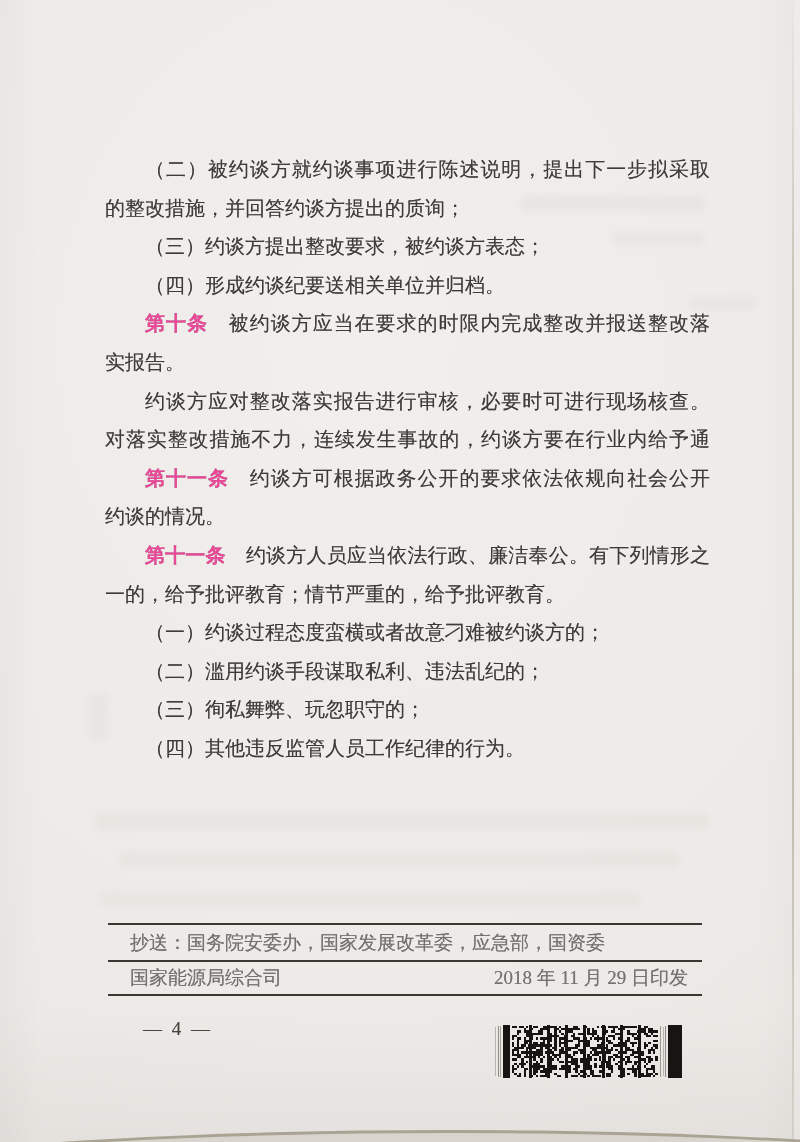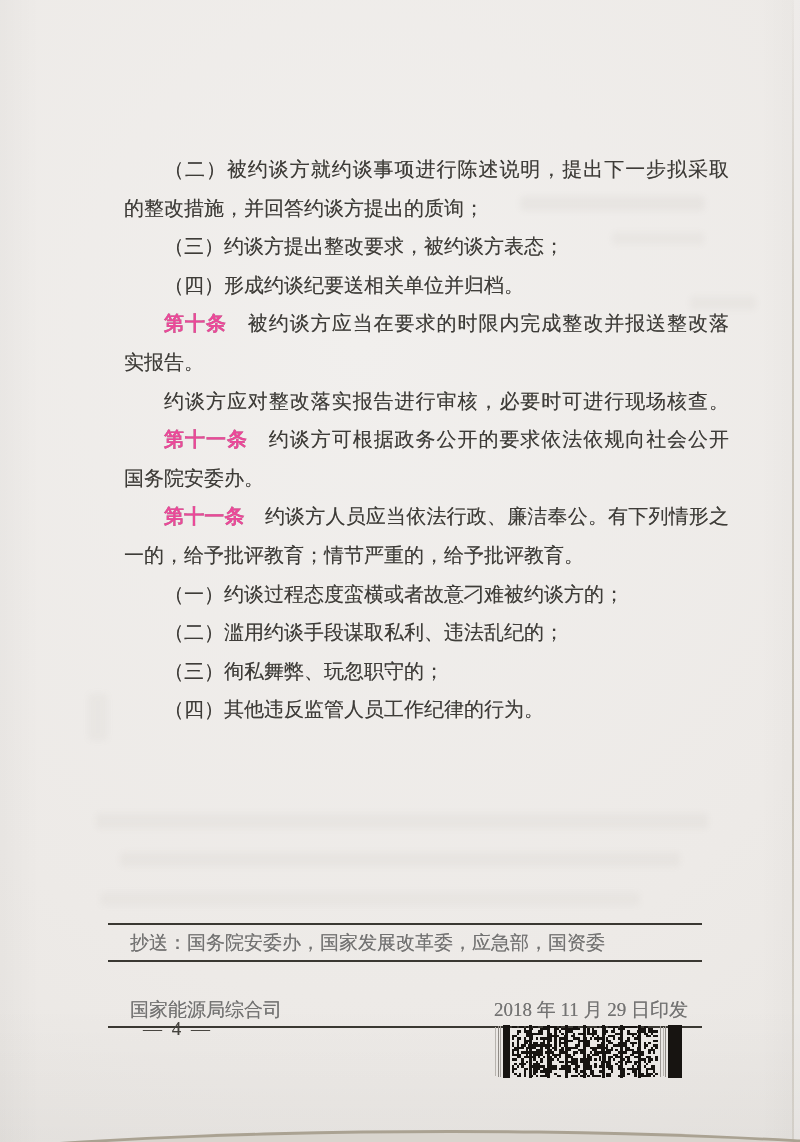"（二）被约谈方就约谈事项进行陈述说明，提出下一步拟采取" .doc-lines { margin-left: 19px -> none }
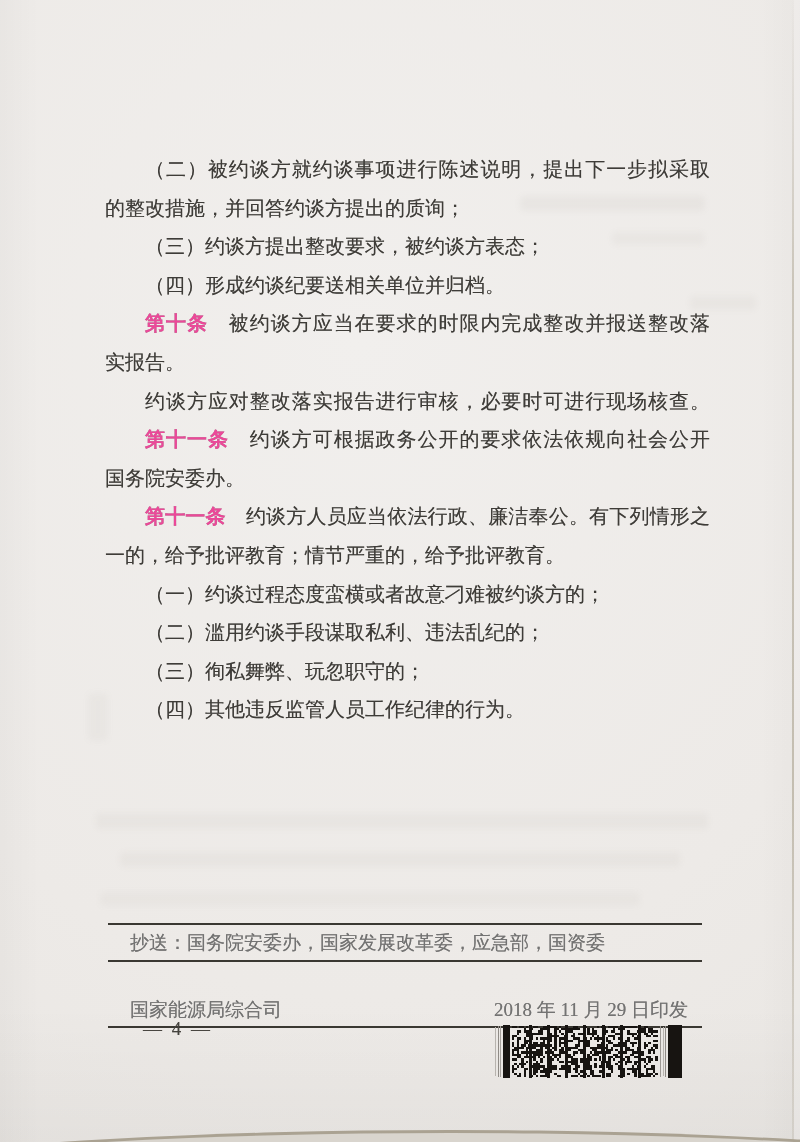"对落实整改措施不力，连续发生事故的，约谈方要在行业内给予通" div.line { html: none -> <div>对落实整改措施不力，连续发生事故的，约谈方要在行业内给予通</div> }
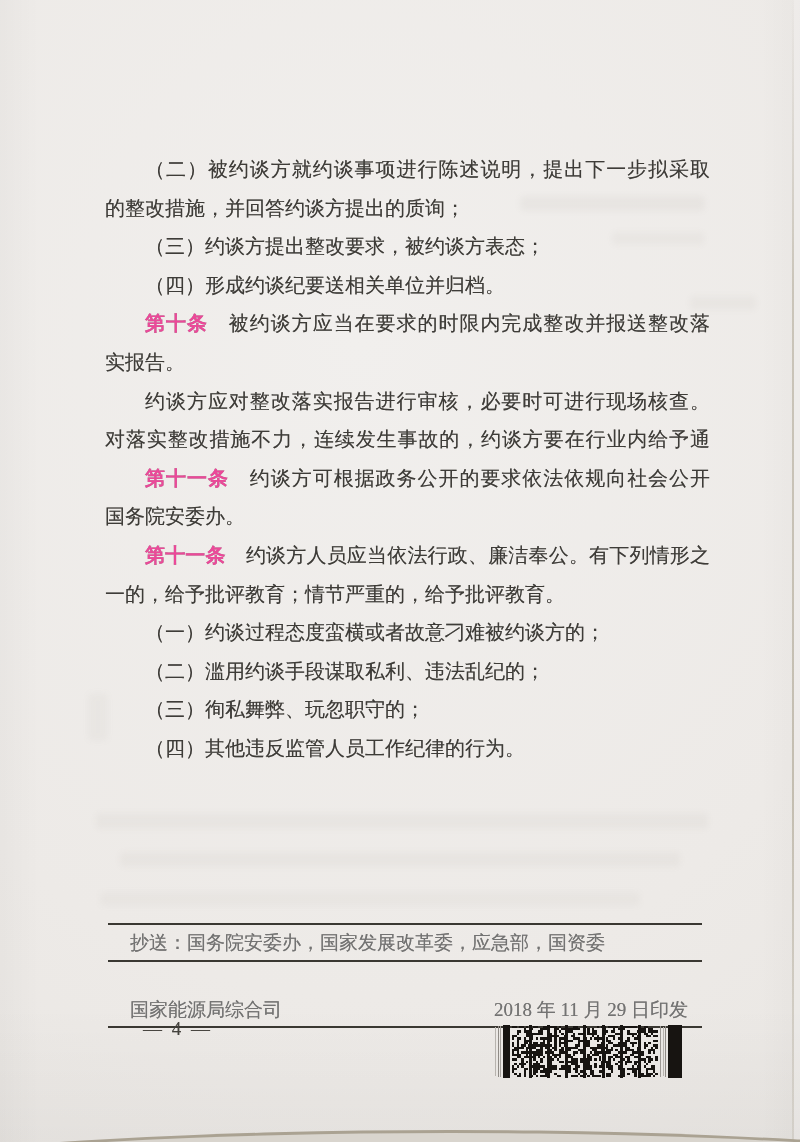"国务院安委办。" div.line { text: 国务院安委办 -> 约谈的情况 }
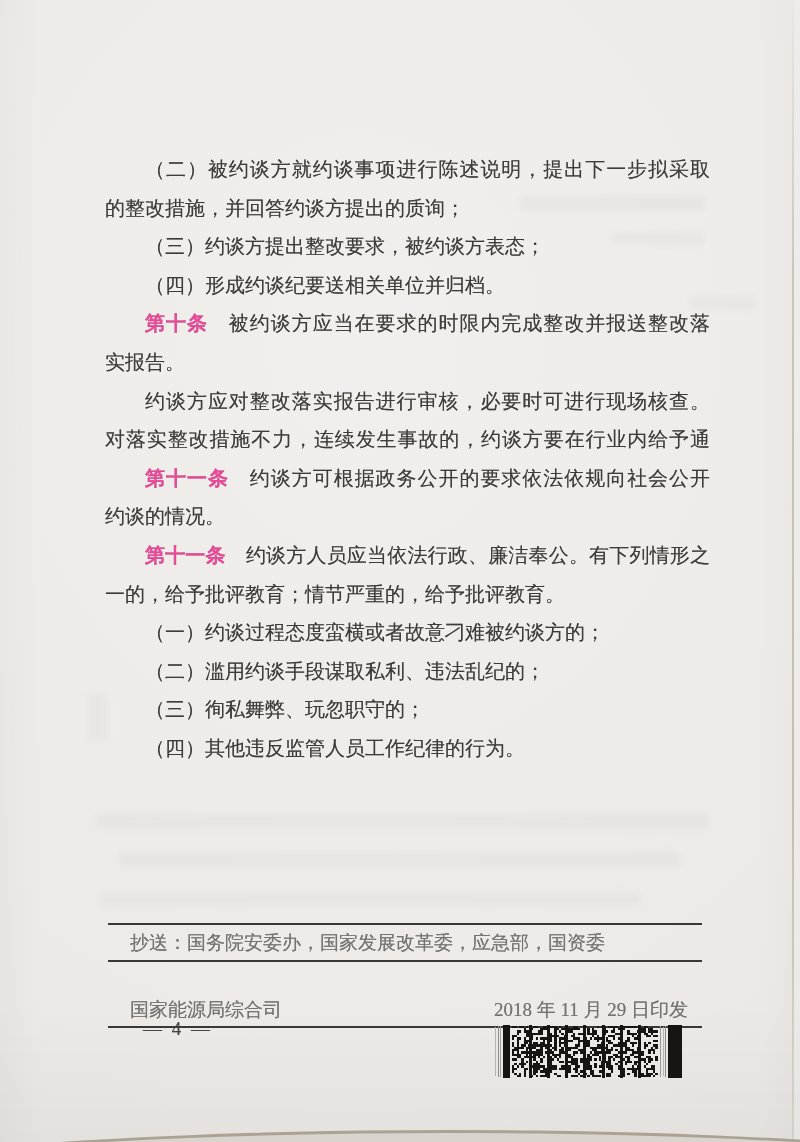"国家能源局综合司" .issue-row { margin-top: 32px -> none }
